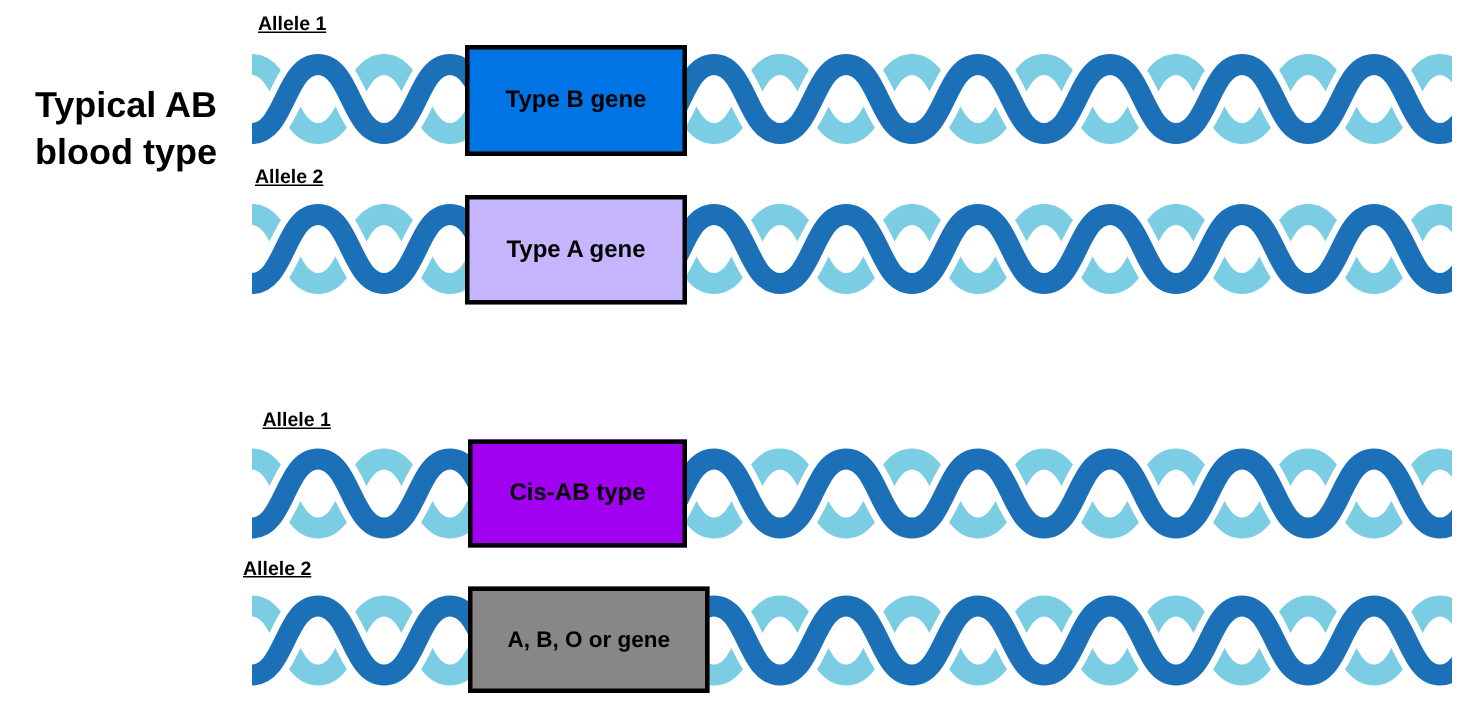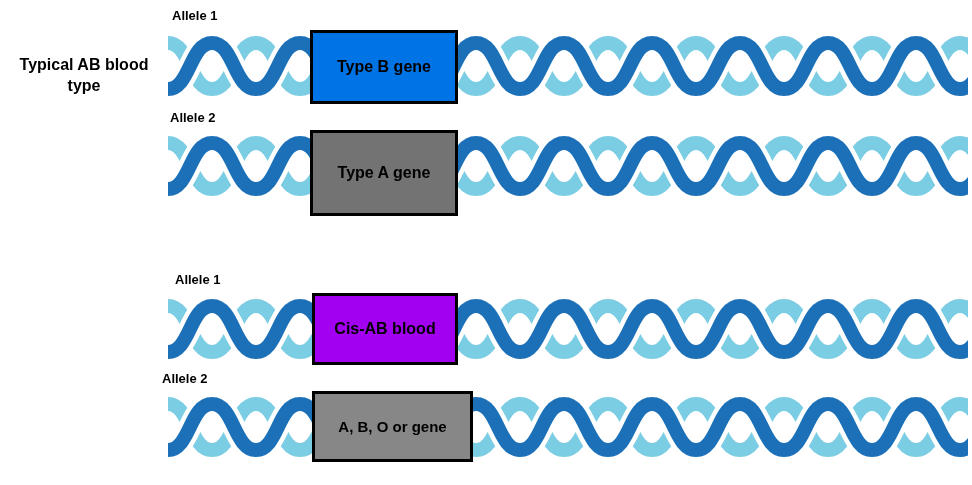"Allele 1" .allele-label { text-decoration: none -> underline }
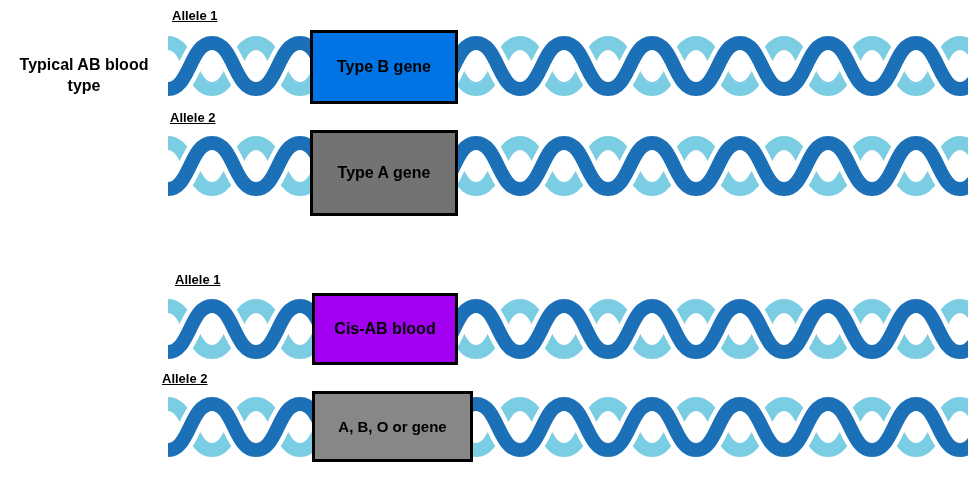"Typical AB blood type" .group-label { font-size: 16px -> 24px }
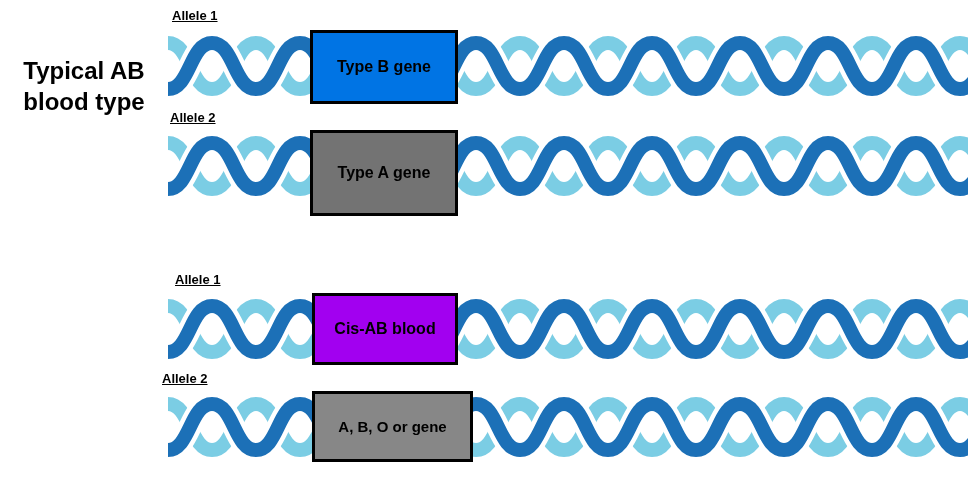"Type A gene" div.gene-box { background-color: #737373 -> #c4b5fd; height: 86px -> 73px }
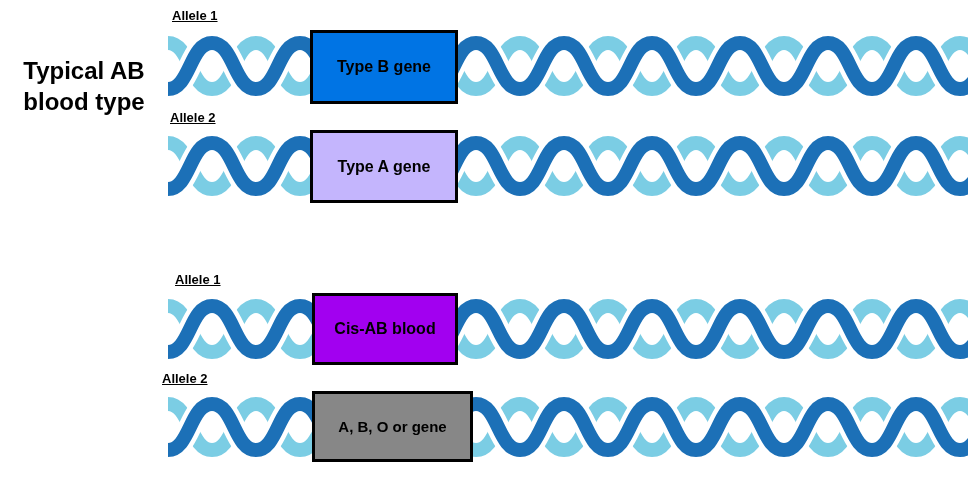"Cis-AB blood" span { text: blood -> type }
